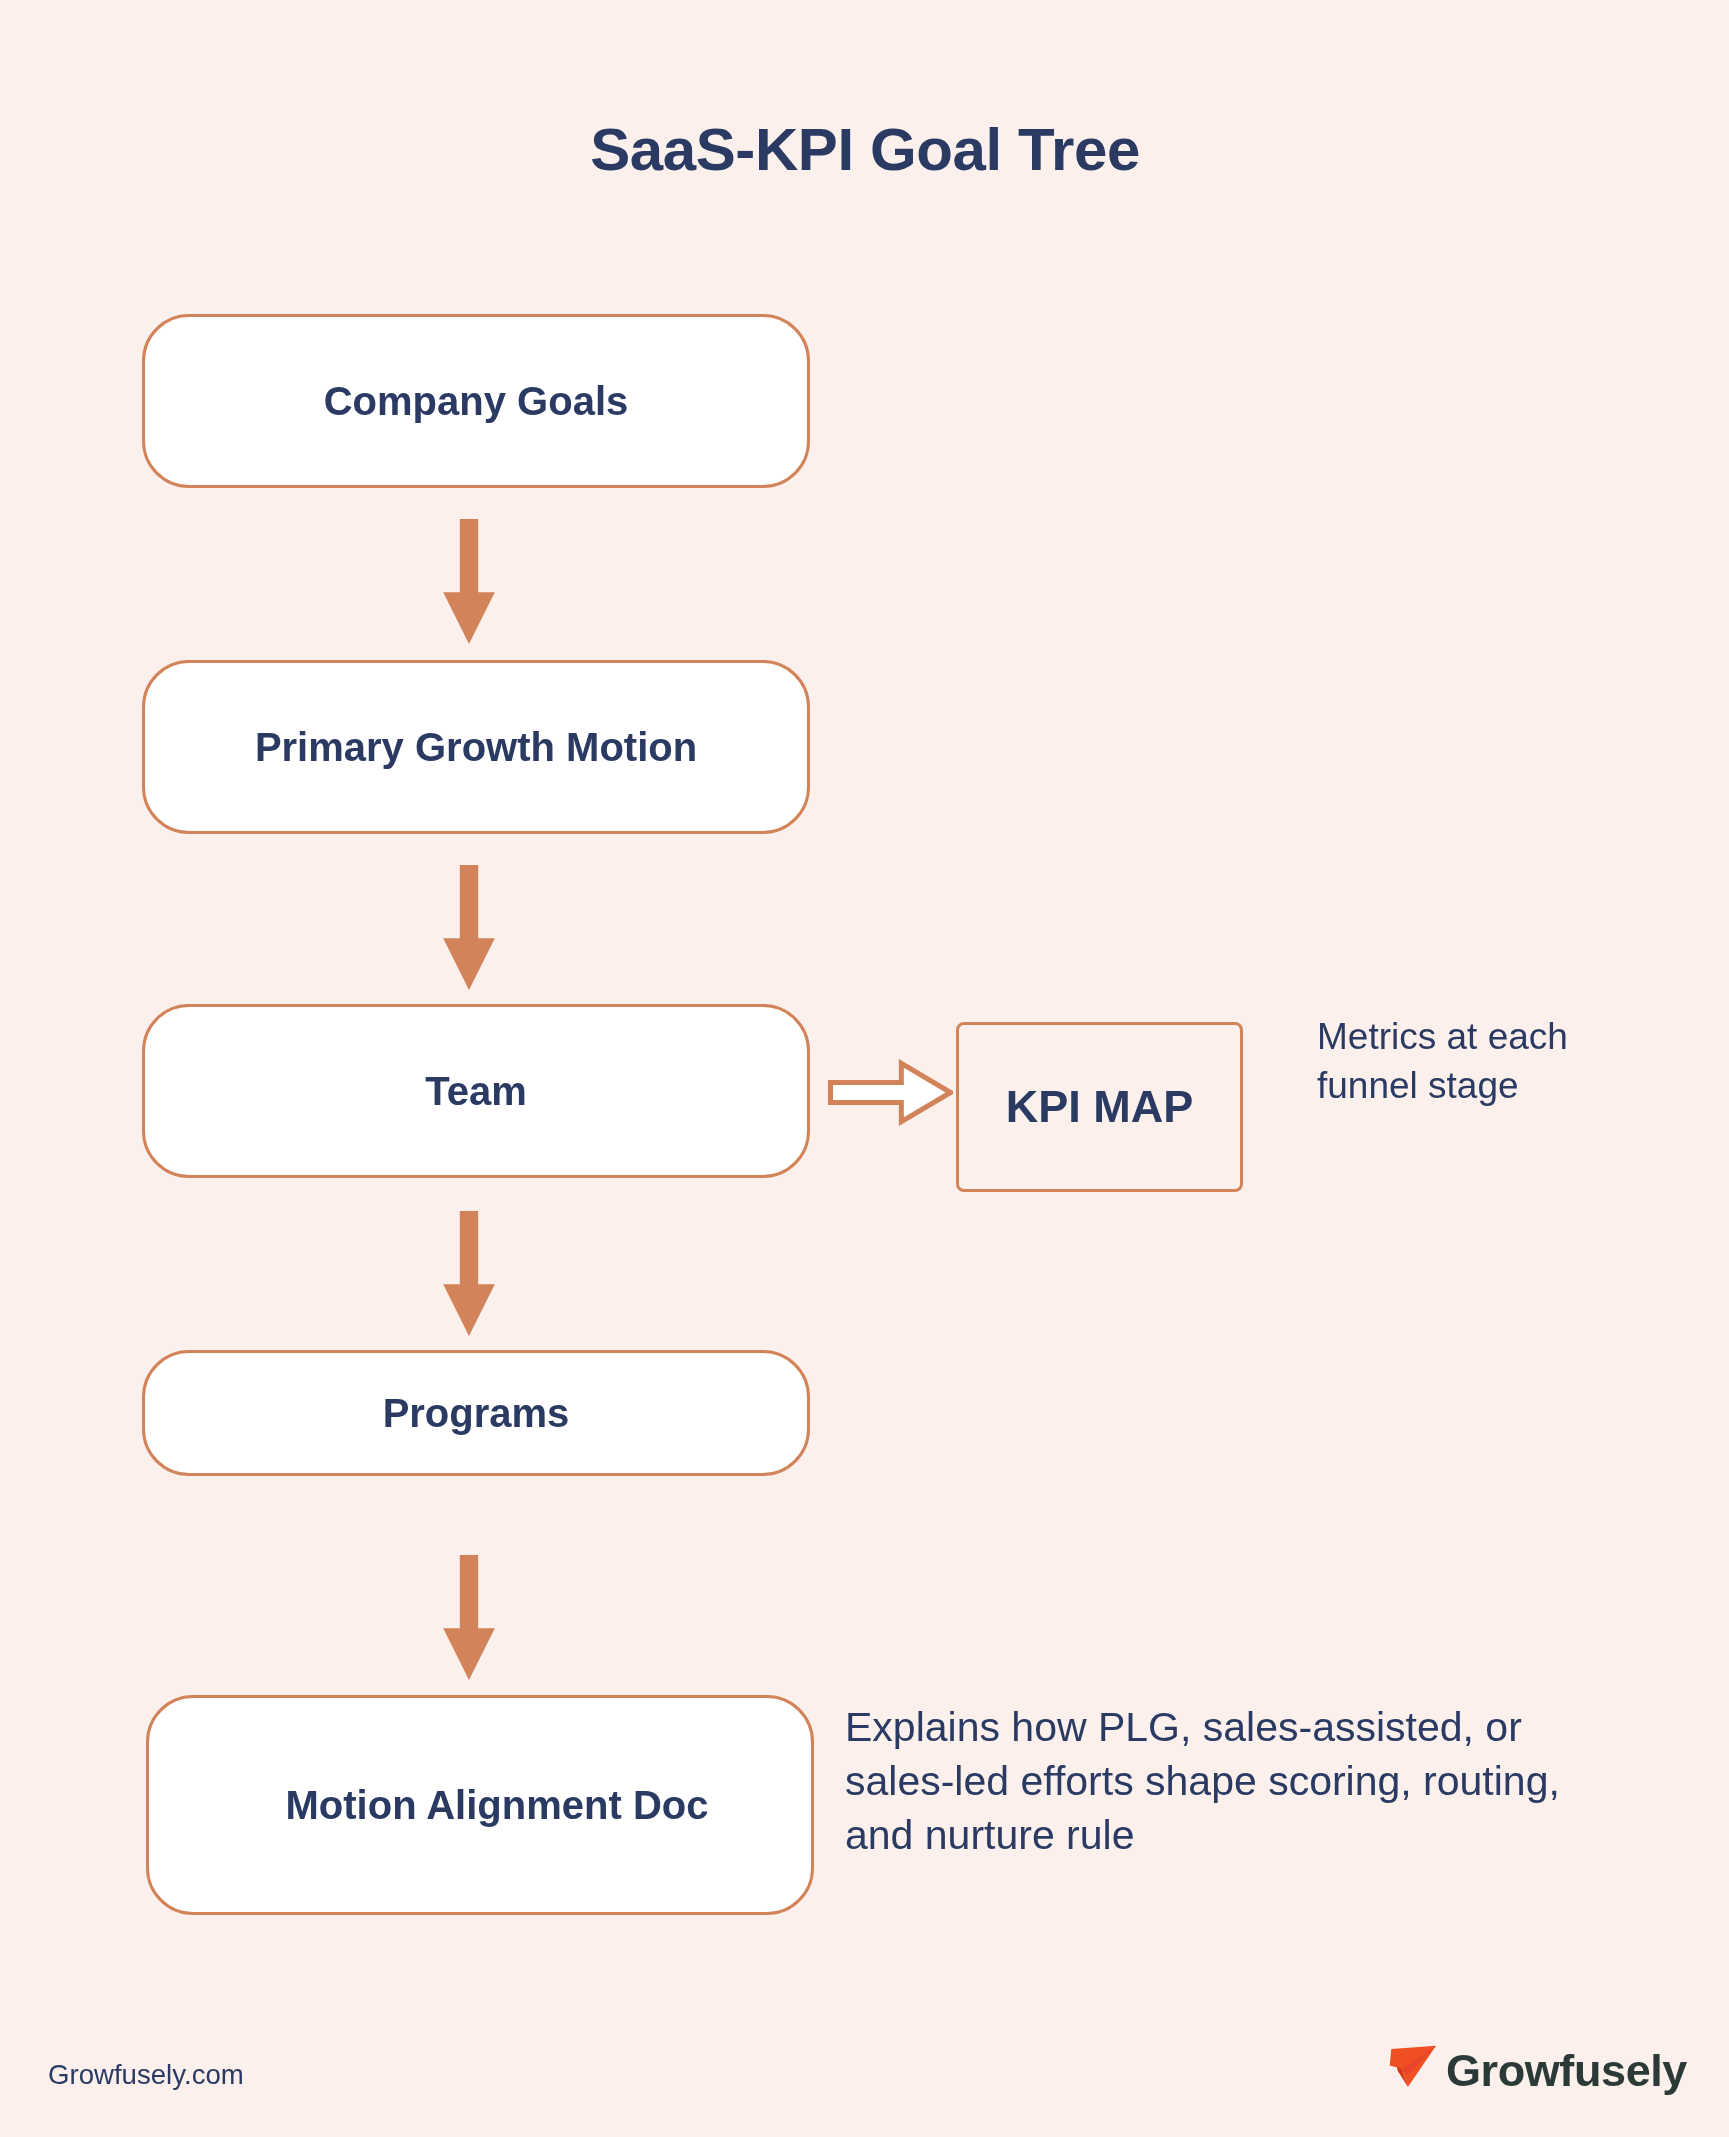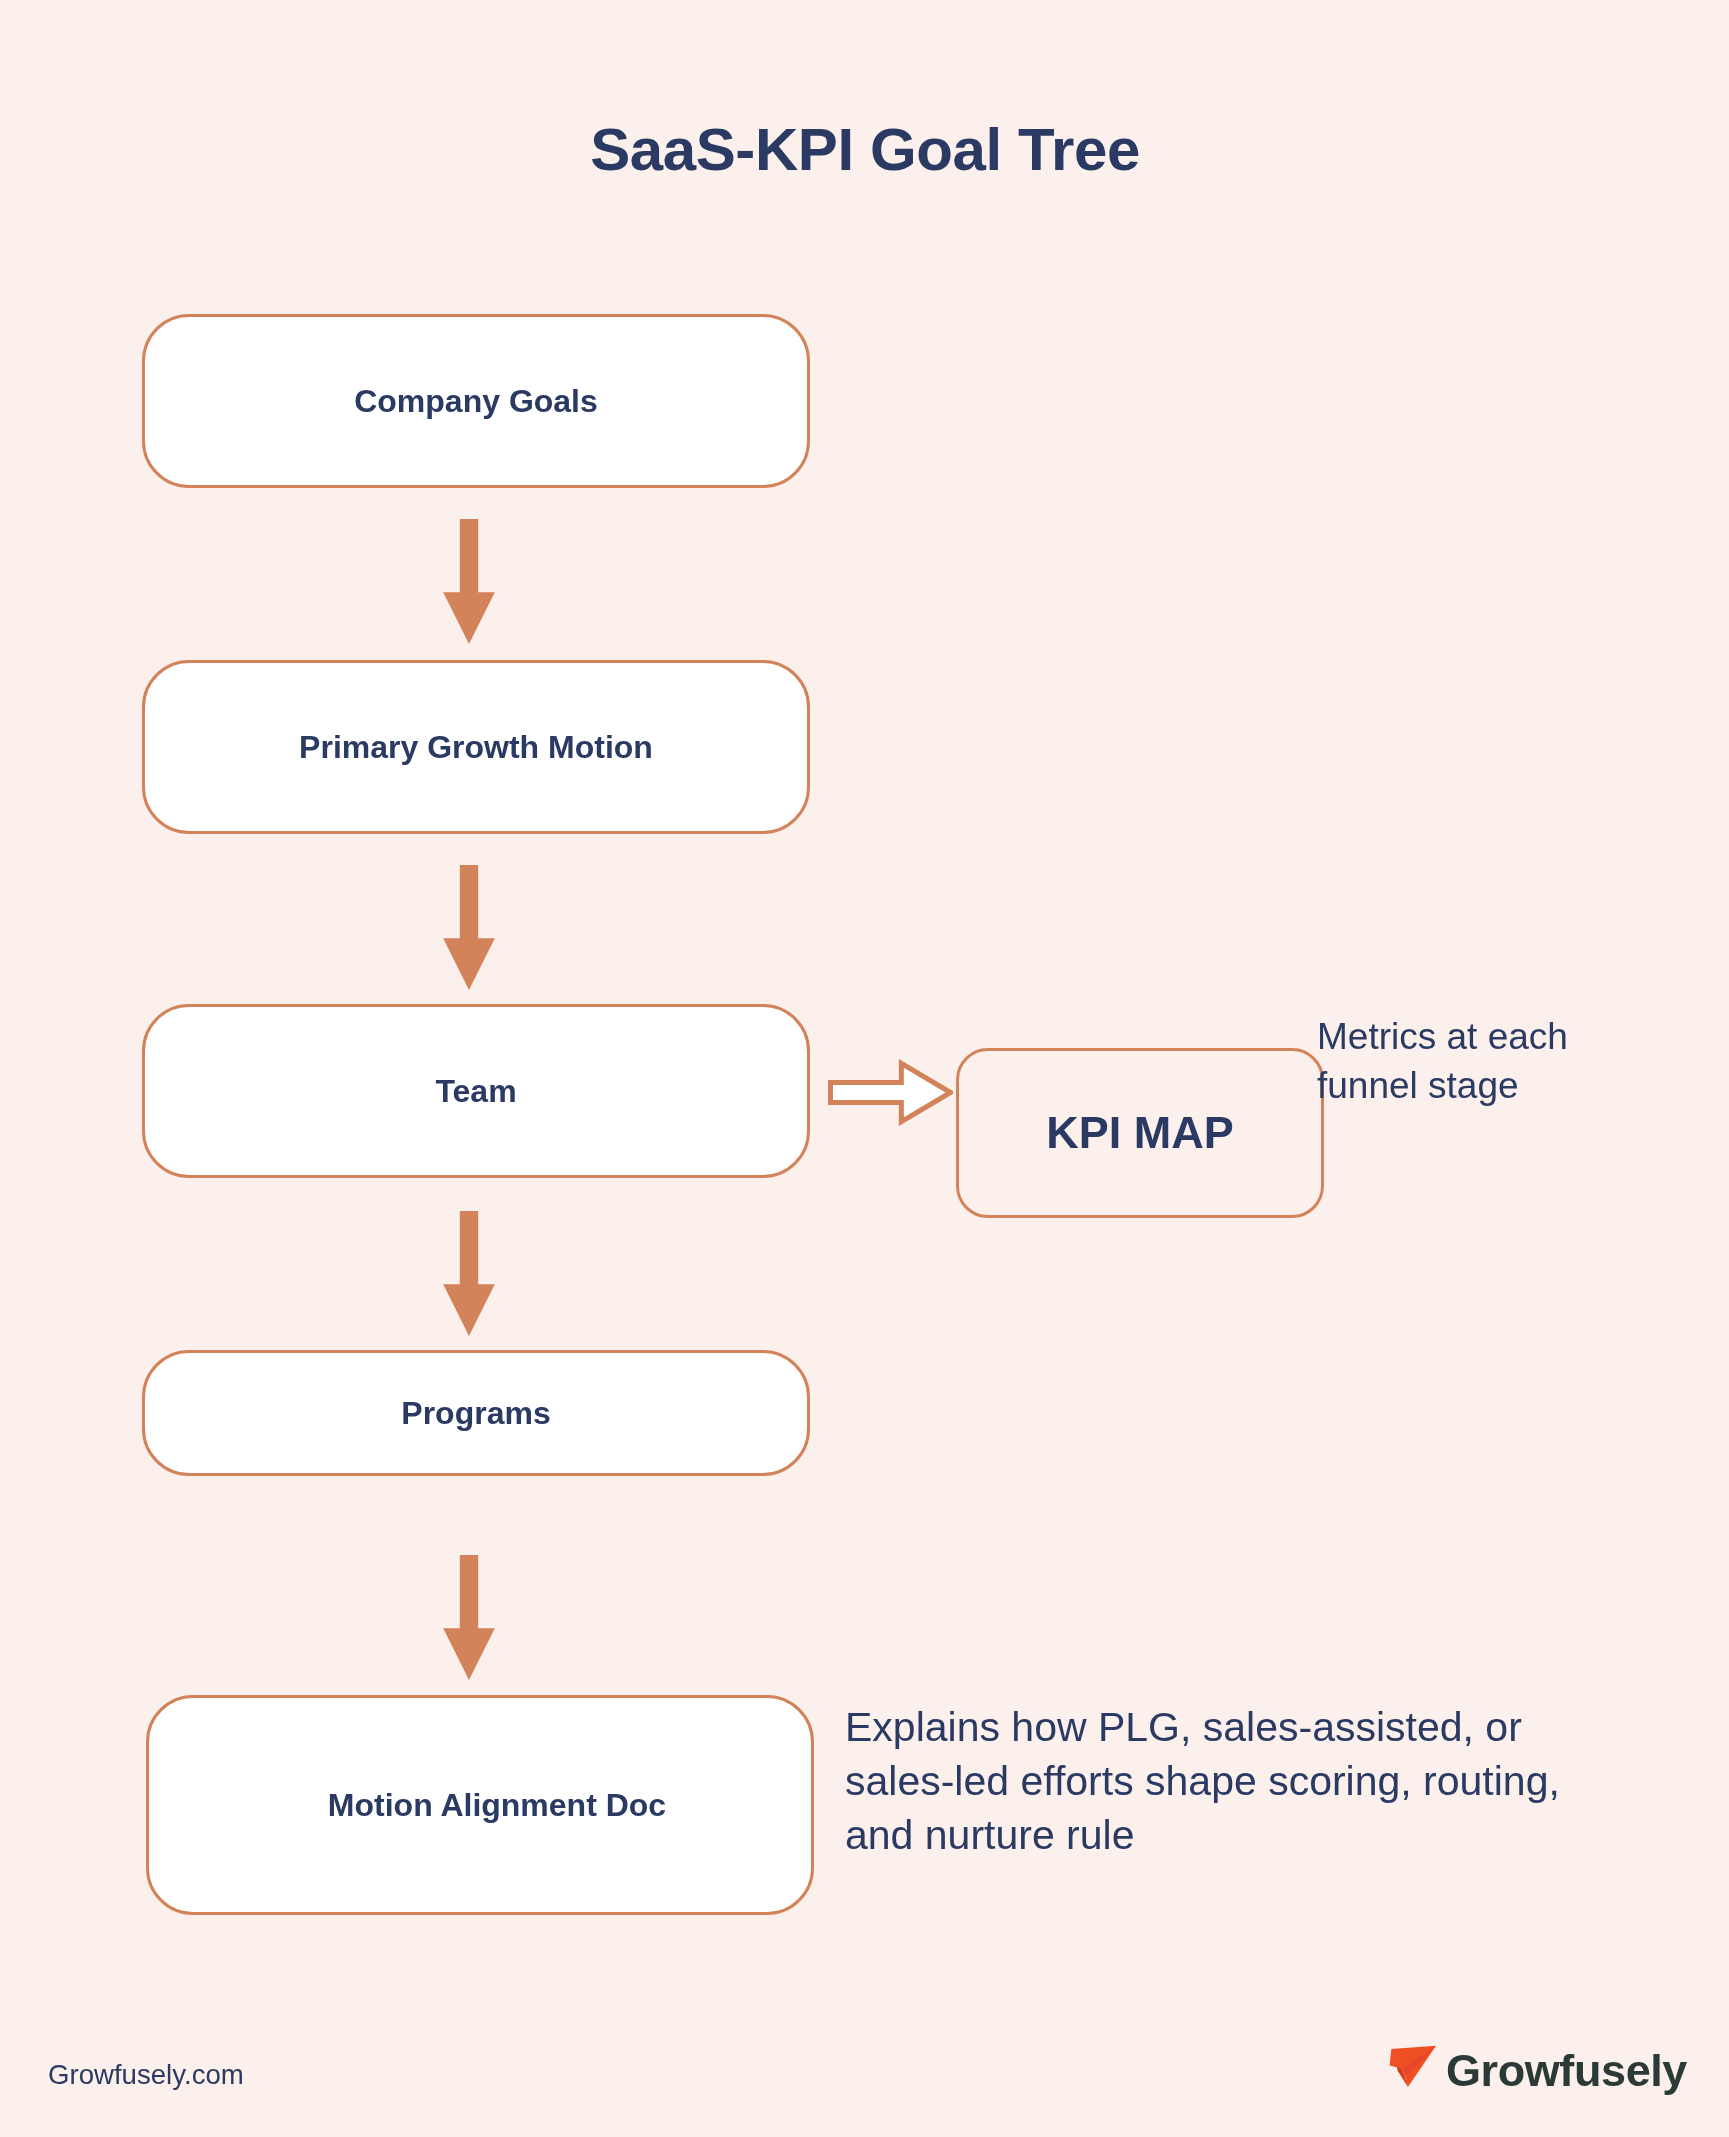"Company Goals" .node-label { font-size: 32px -> 40px }
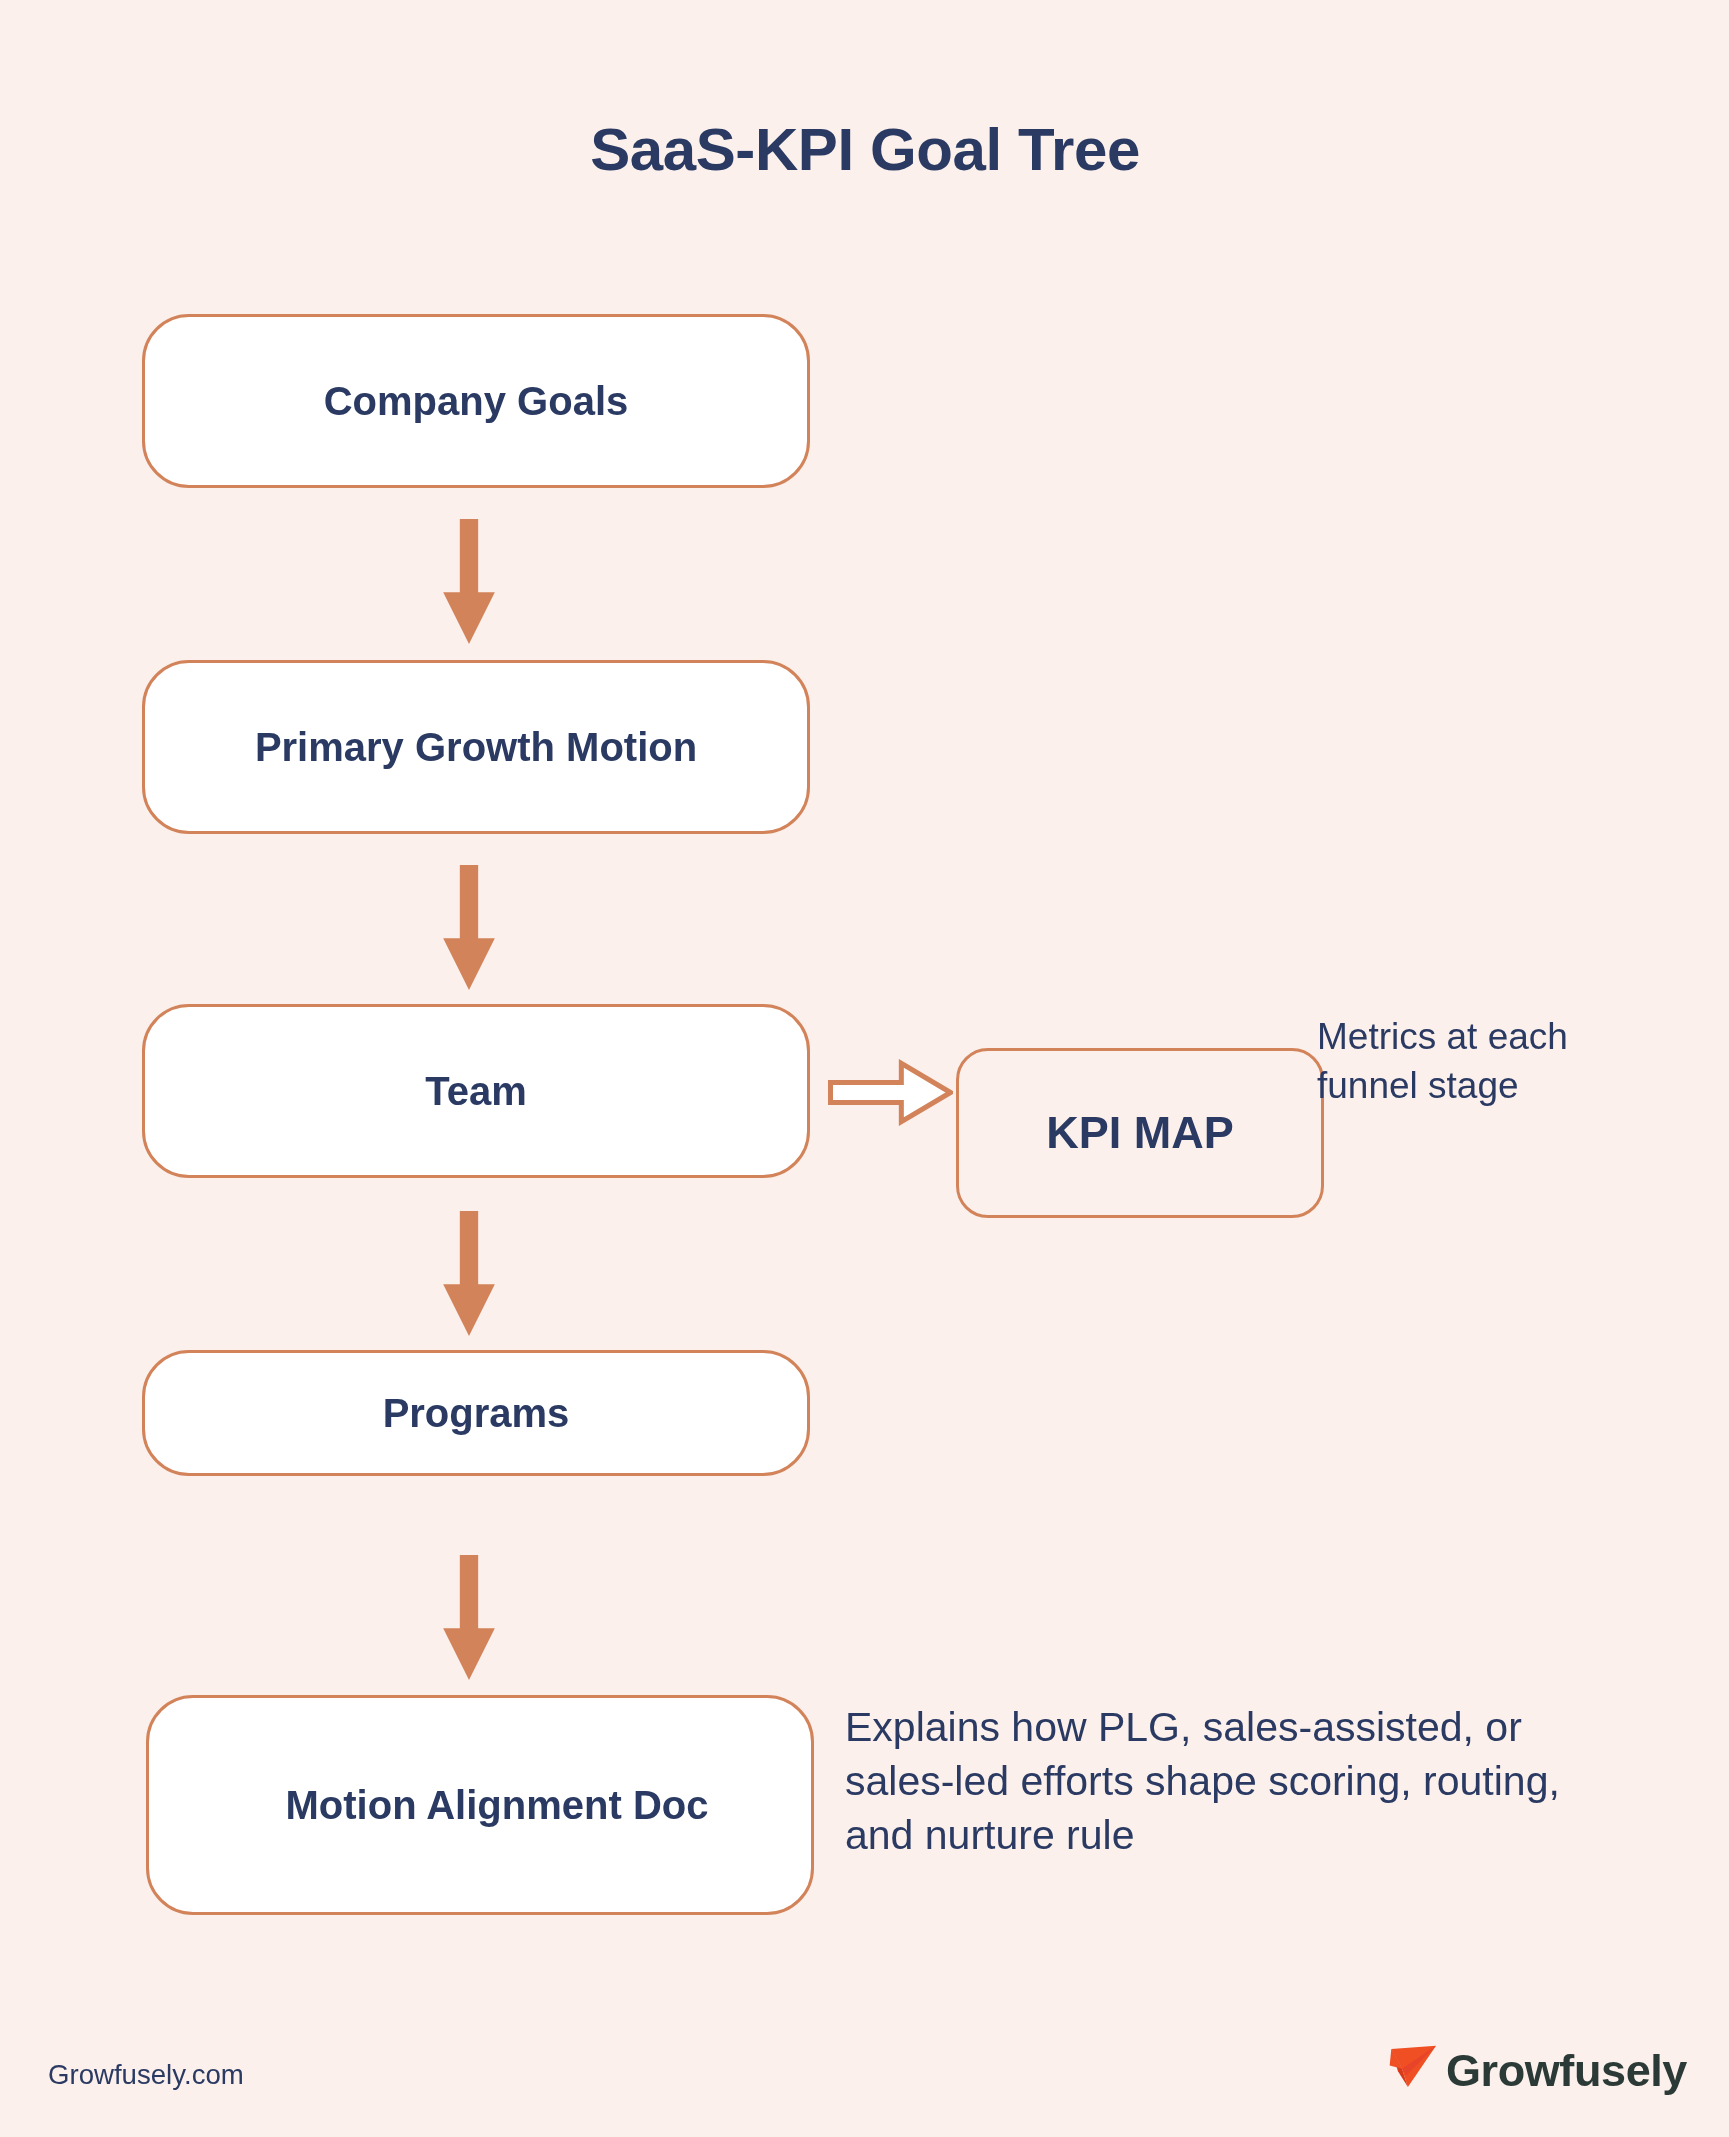"KPI MAP" #node-kpi-map { border-radius: 32px -> 8px; top: 1048px -> 1022px; width: 368px -> 287px }
